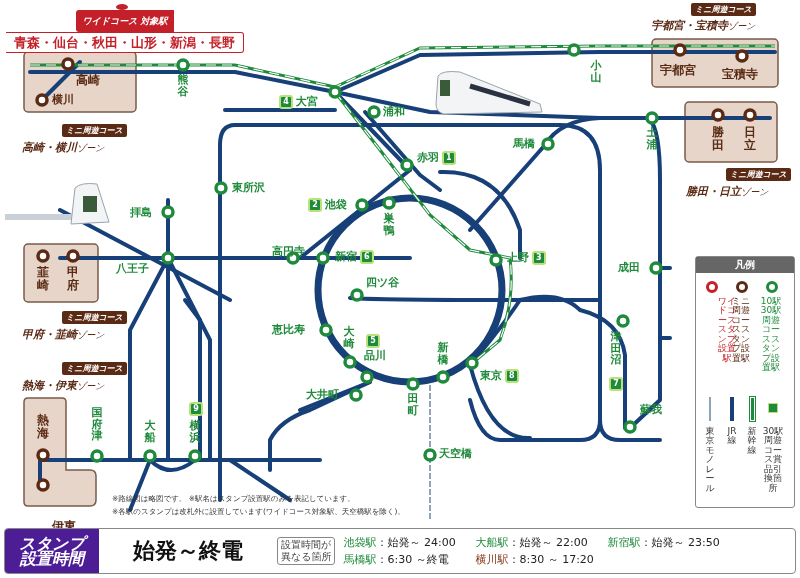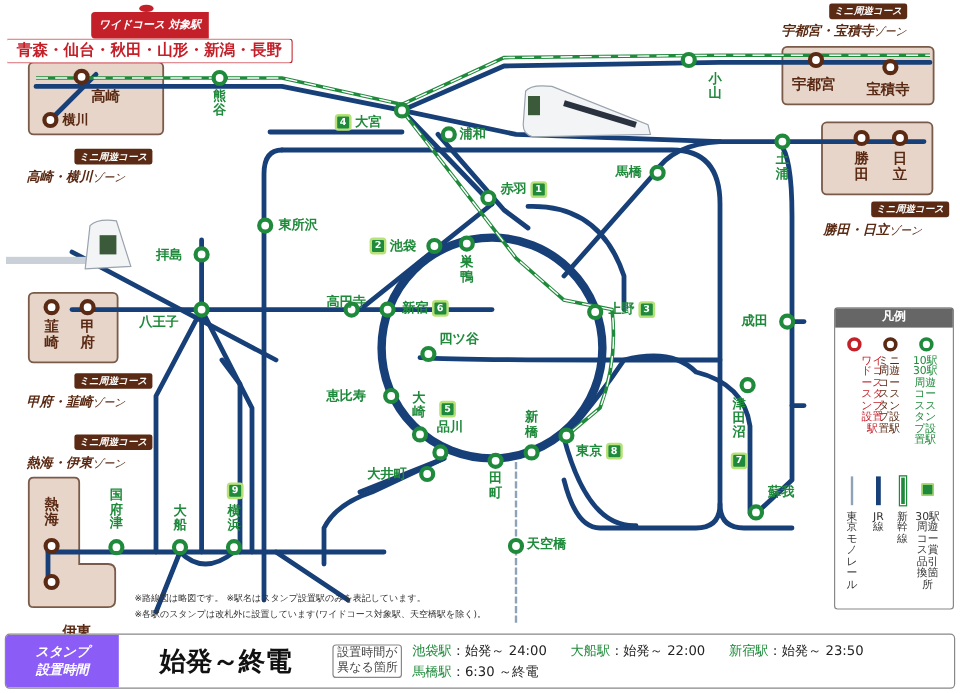"スタンプ" .bottom .lbl { background: #8b5cf6 -> #4c1d95; font-size: 11px -> 16px }
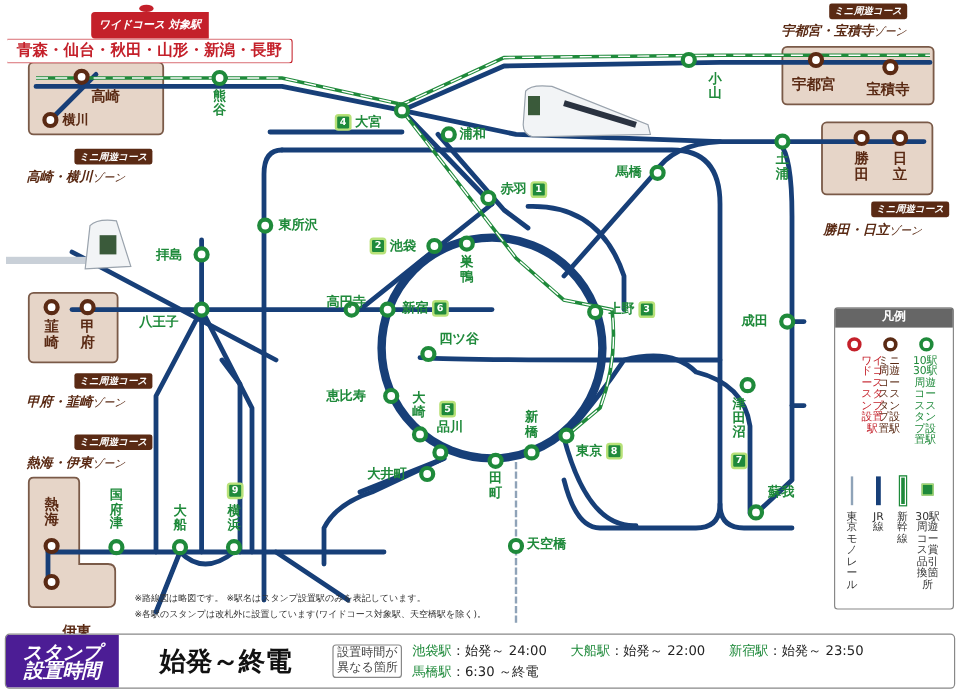"横川駅：8:30 ～ 17:20" div { html: none -> <div><span>横川駅</span><span>：8:30 ～ 17:20</span></div> }
